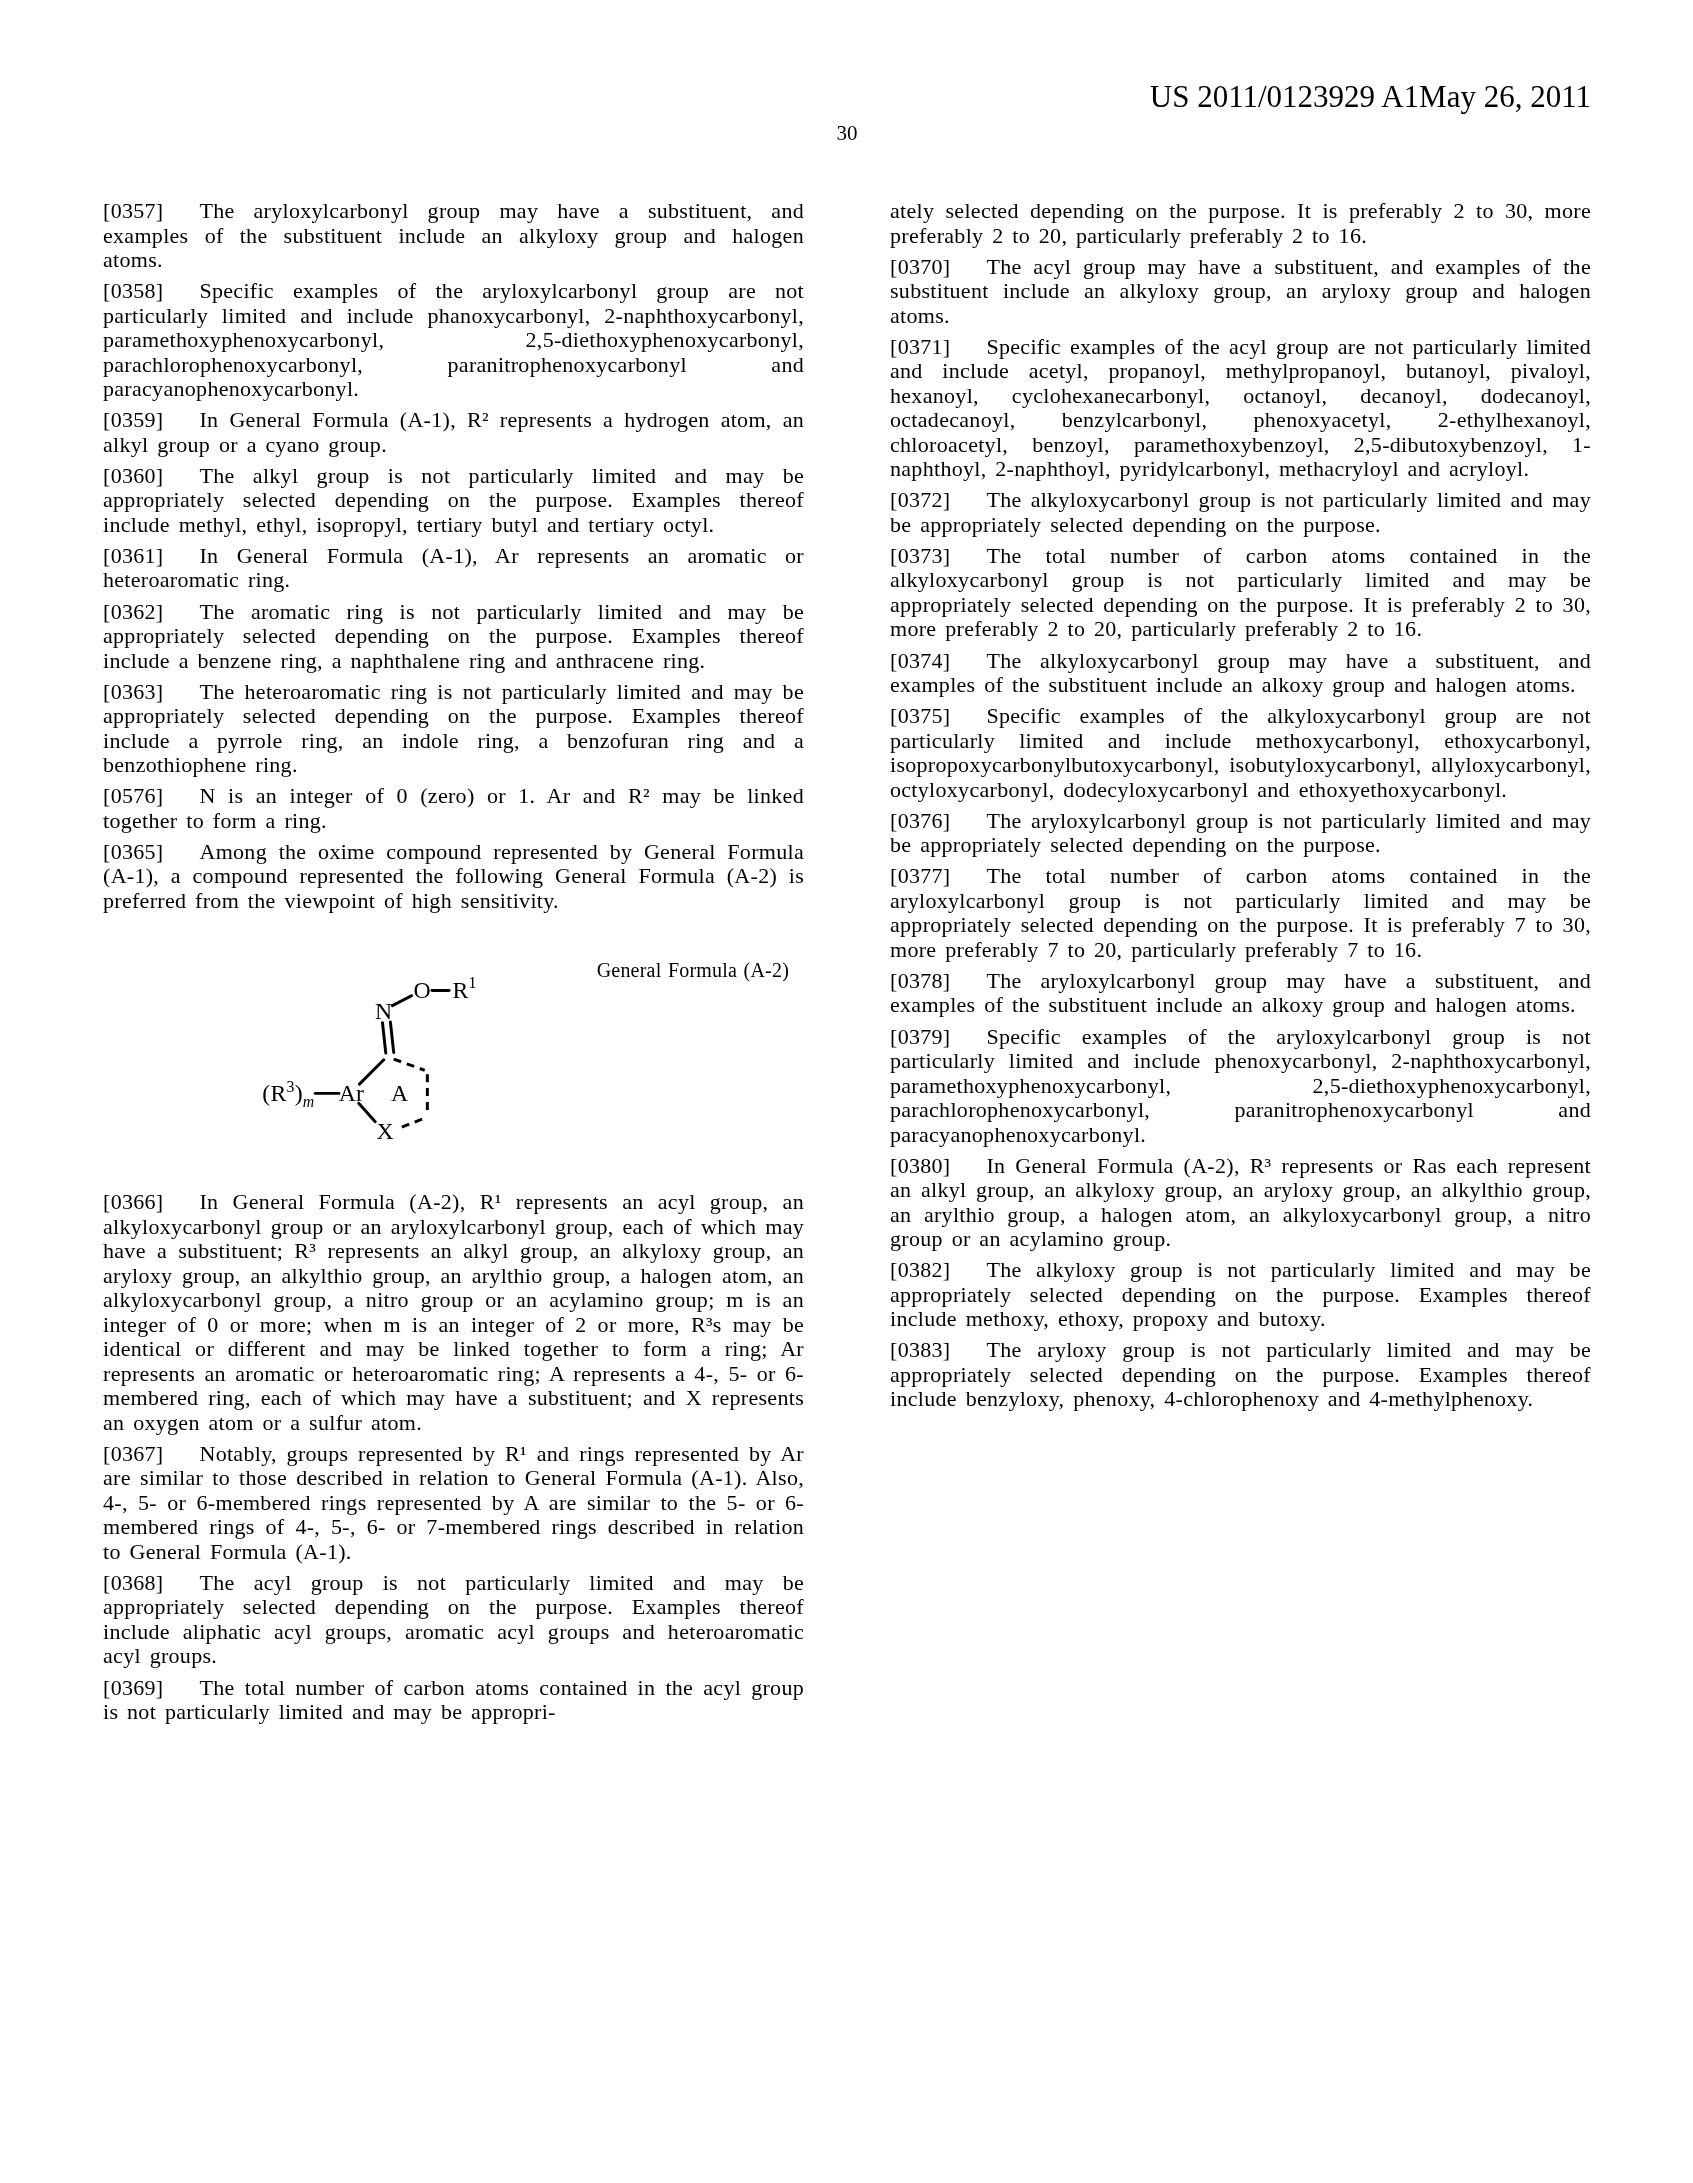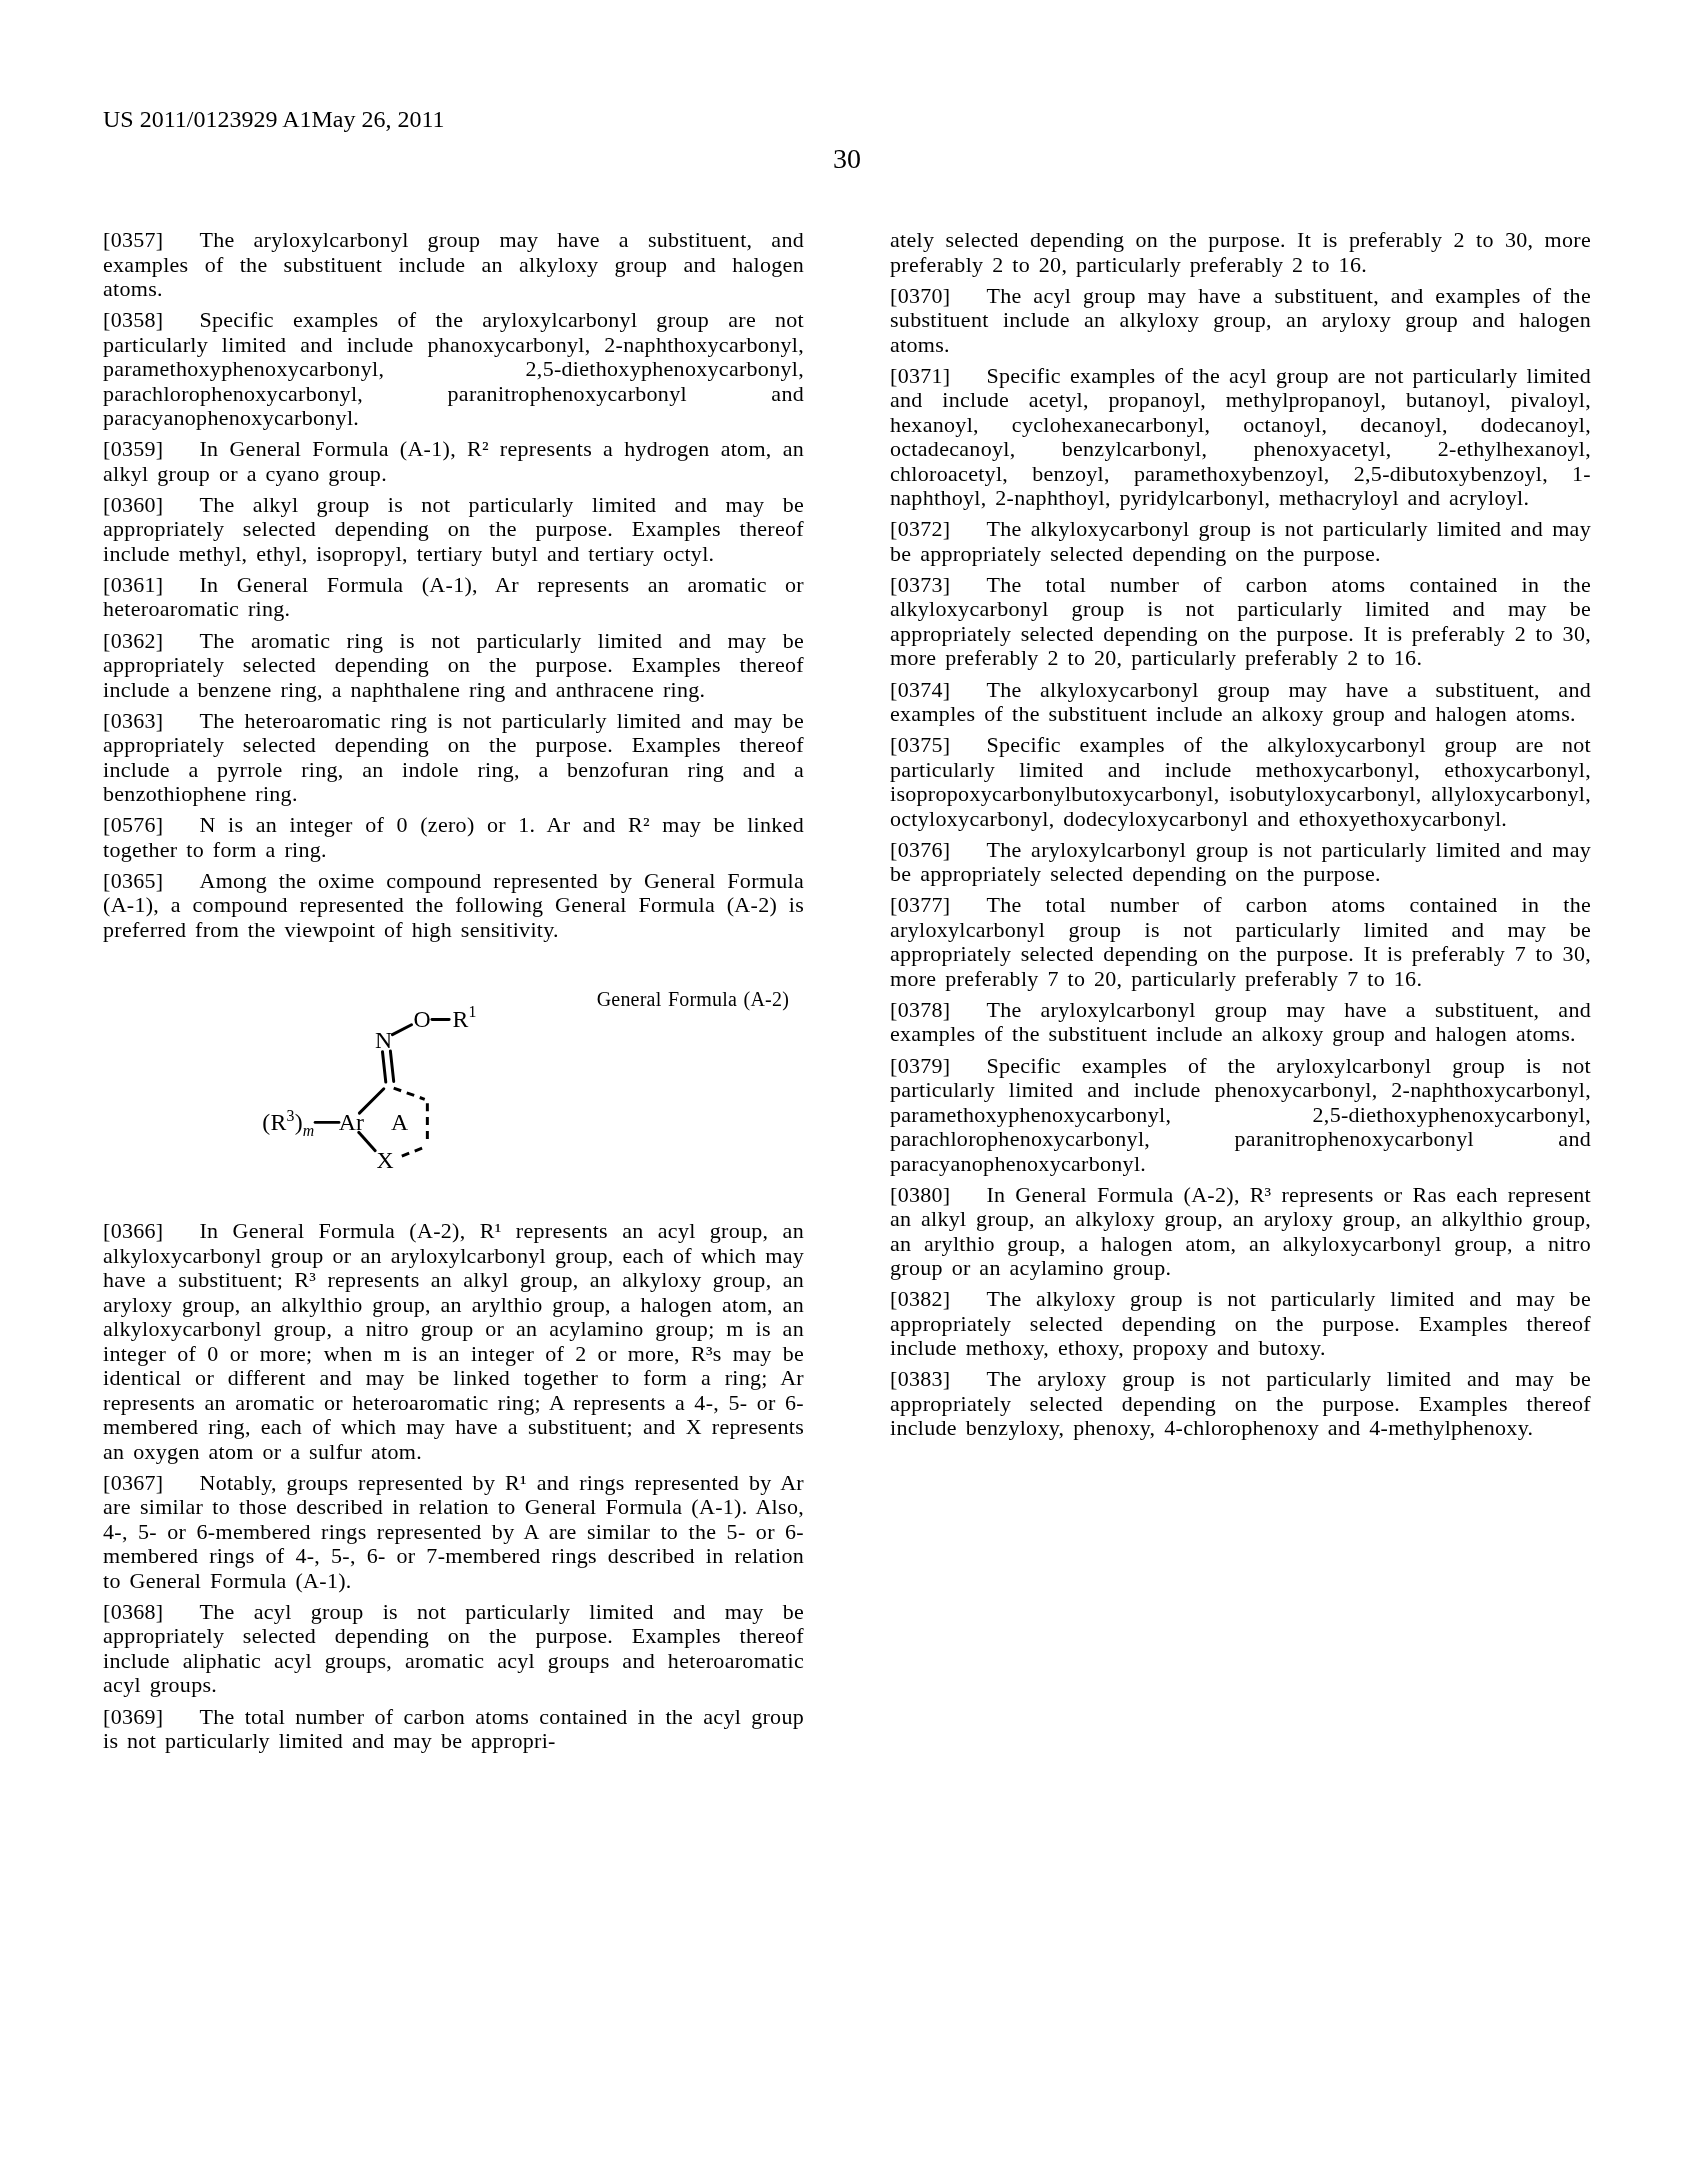"US 2011/0123929 A1" .page-header { font-size: 24px -> 31px; justify-content: flex-start -> flex-end; padding: 106px 103px 0 103px -> 84px 103px 0 103px }
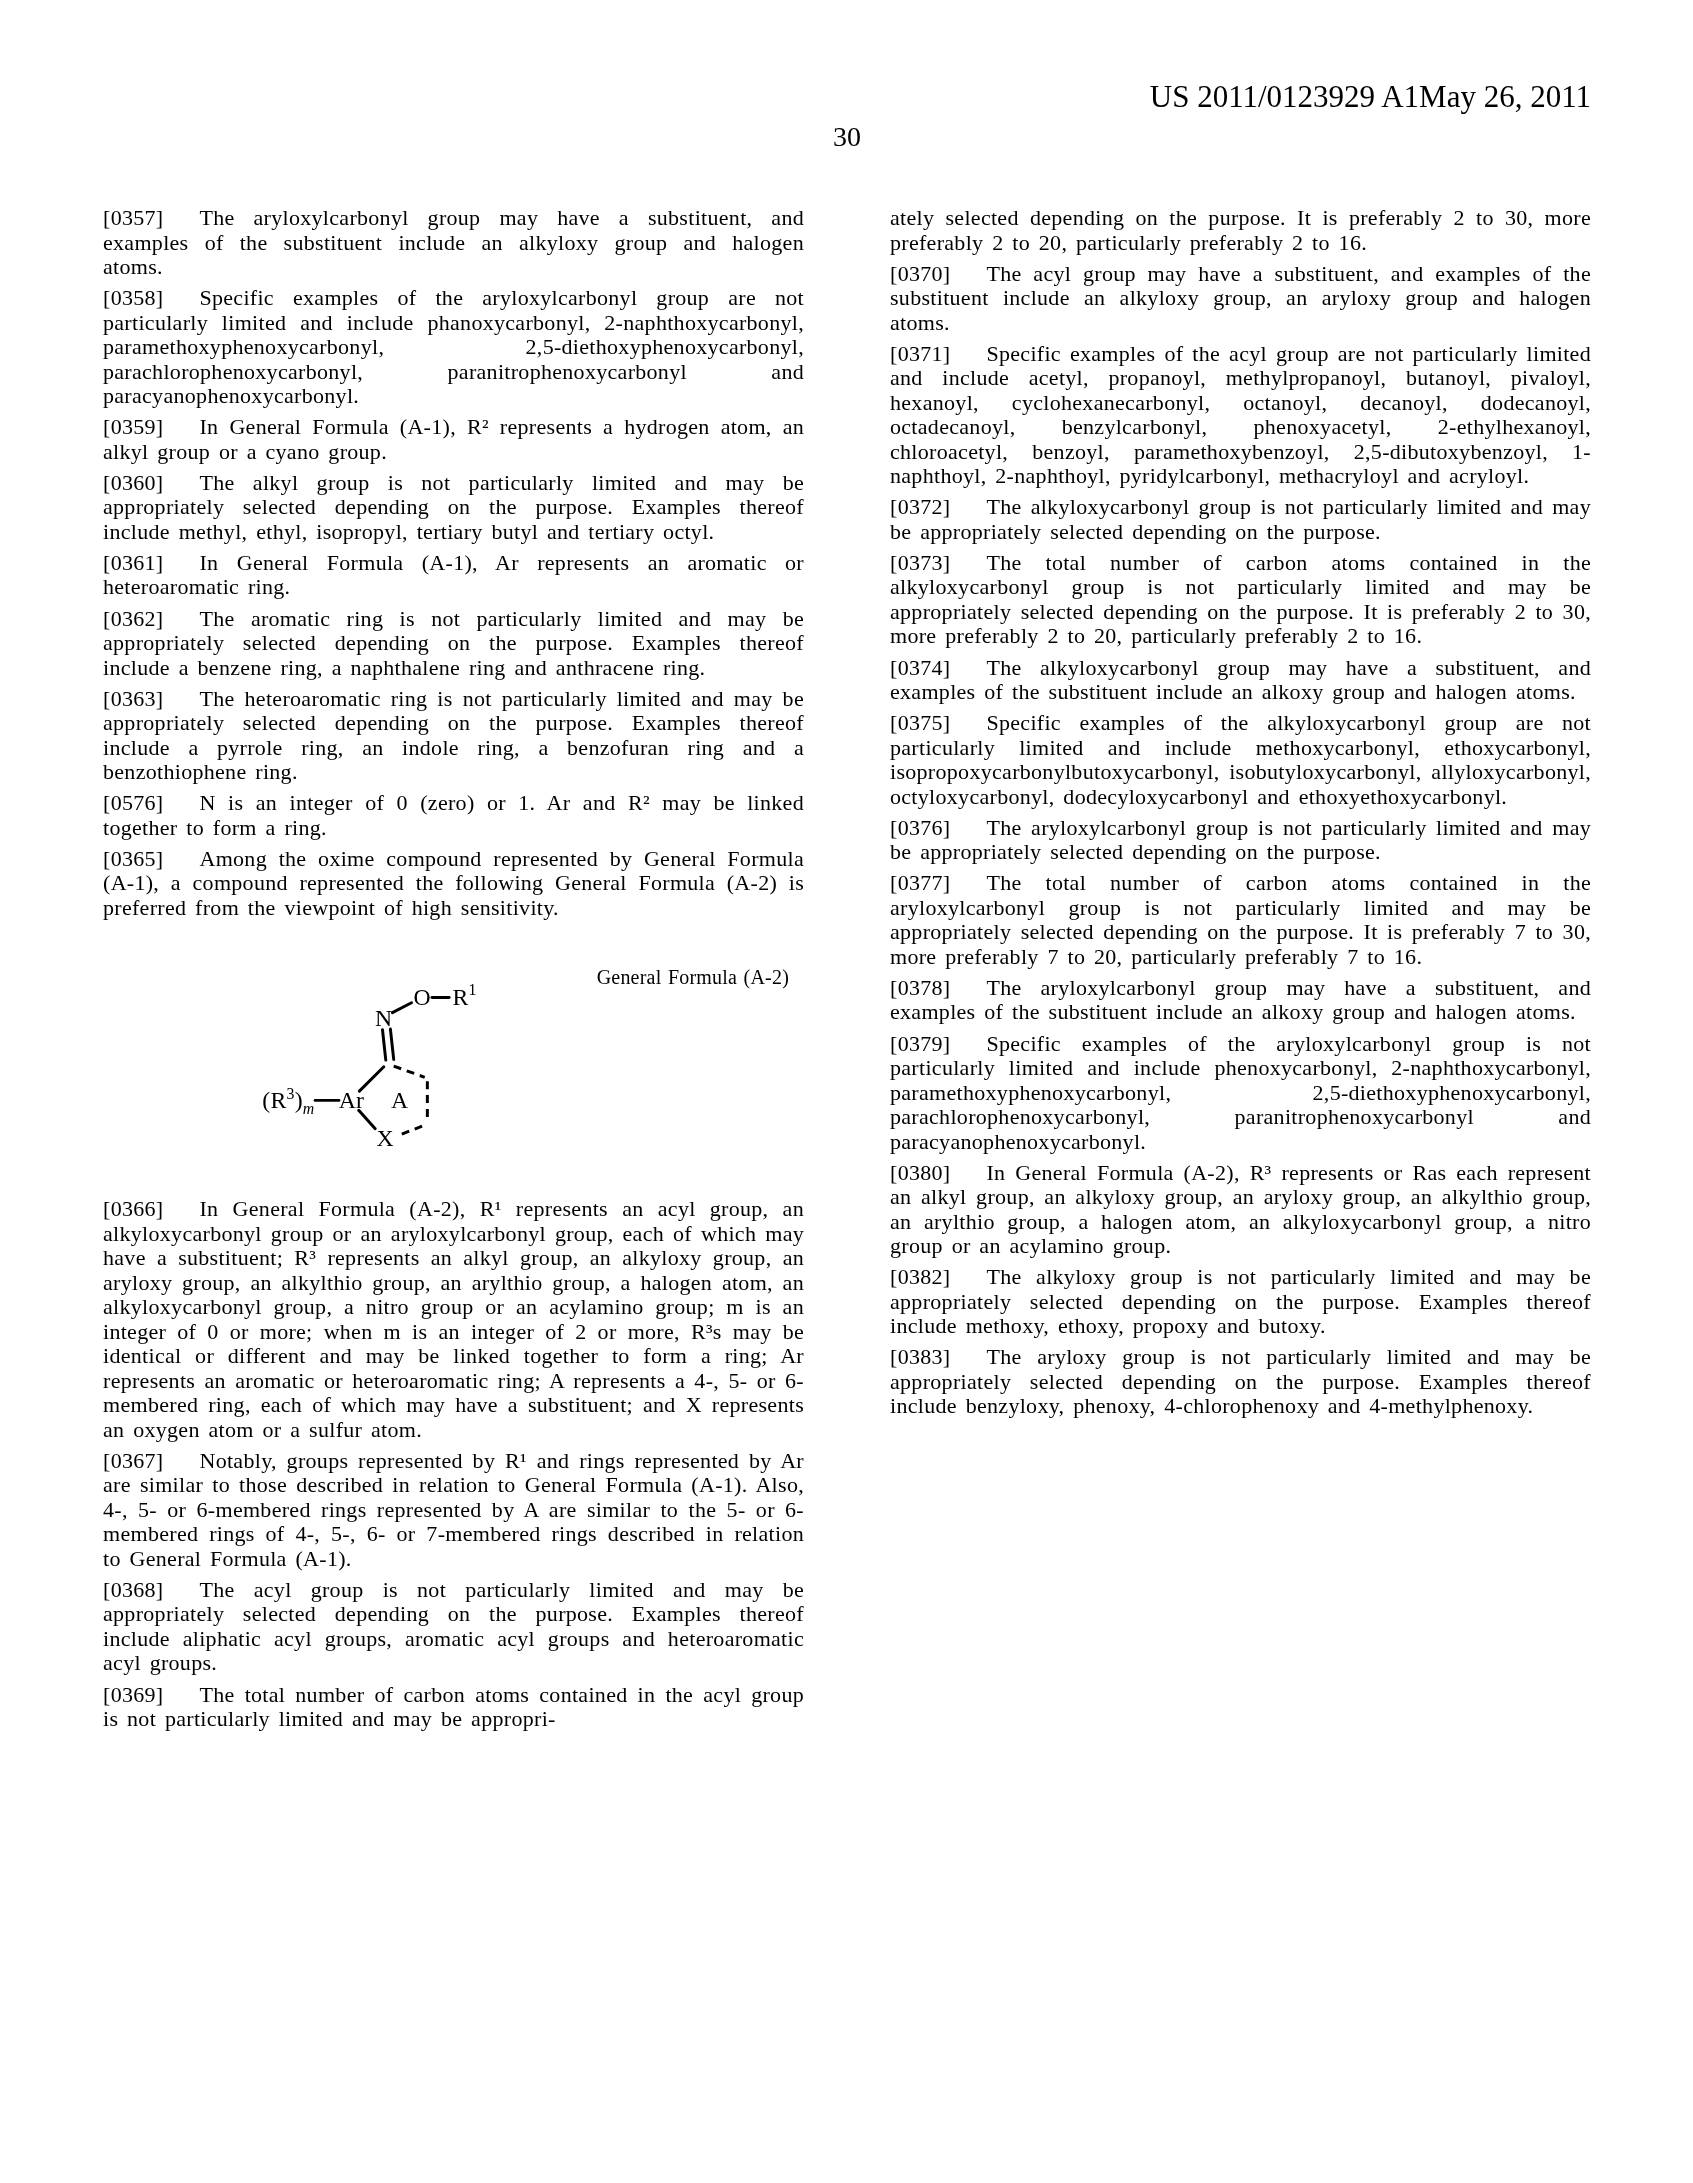"30" .page-number { font-size: 28px -> 21px }
